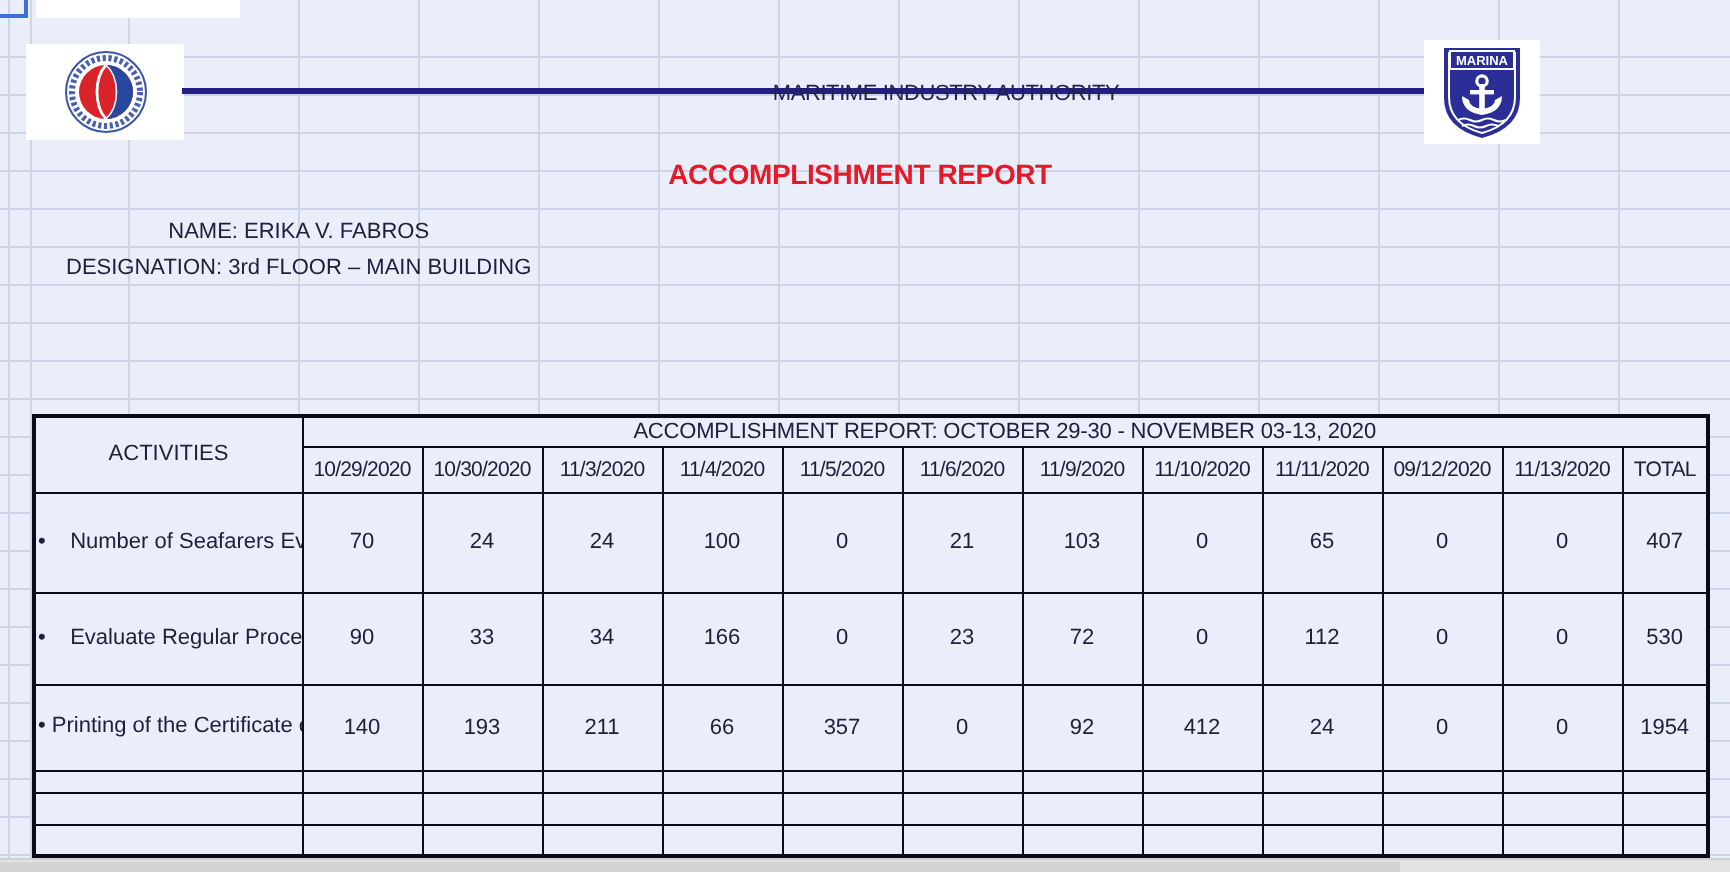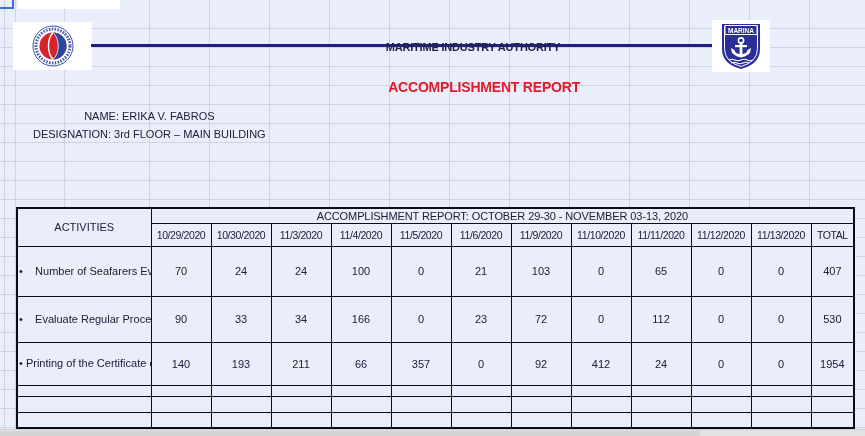"MARITIME INDUSTRY AUTHORITY" .authority-title { font-weight: bold -> normal }
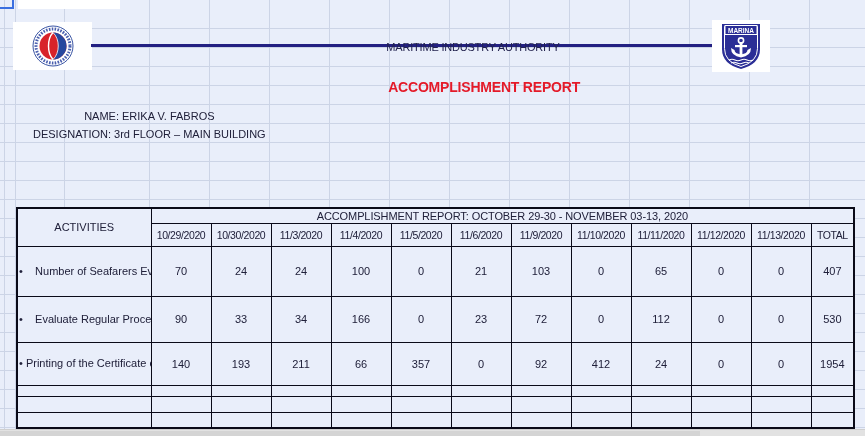"ACCOMPLISHMENT REPORT" .report-title { text-align: right -> center }
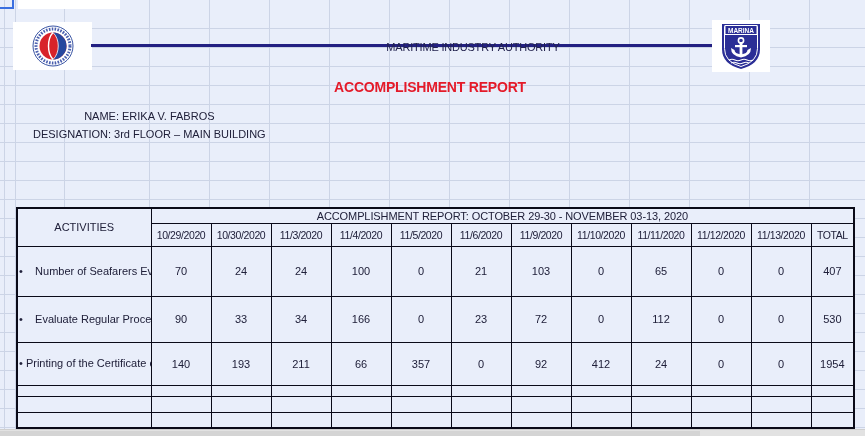"11/12/2020" th.date-head { text: 11/12/2020 -> 09/12/2020 }
